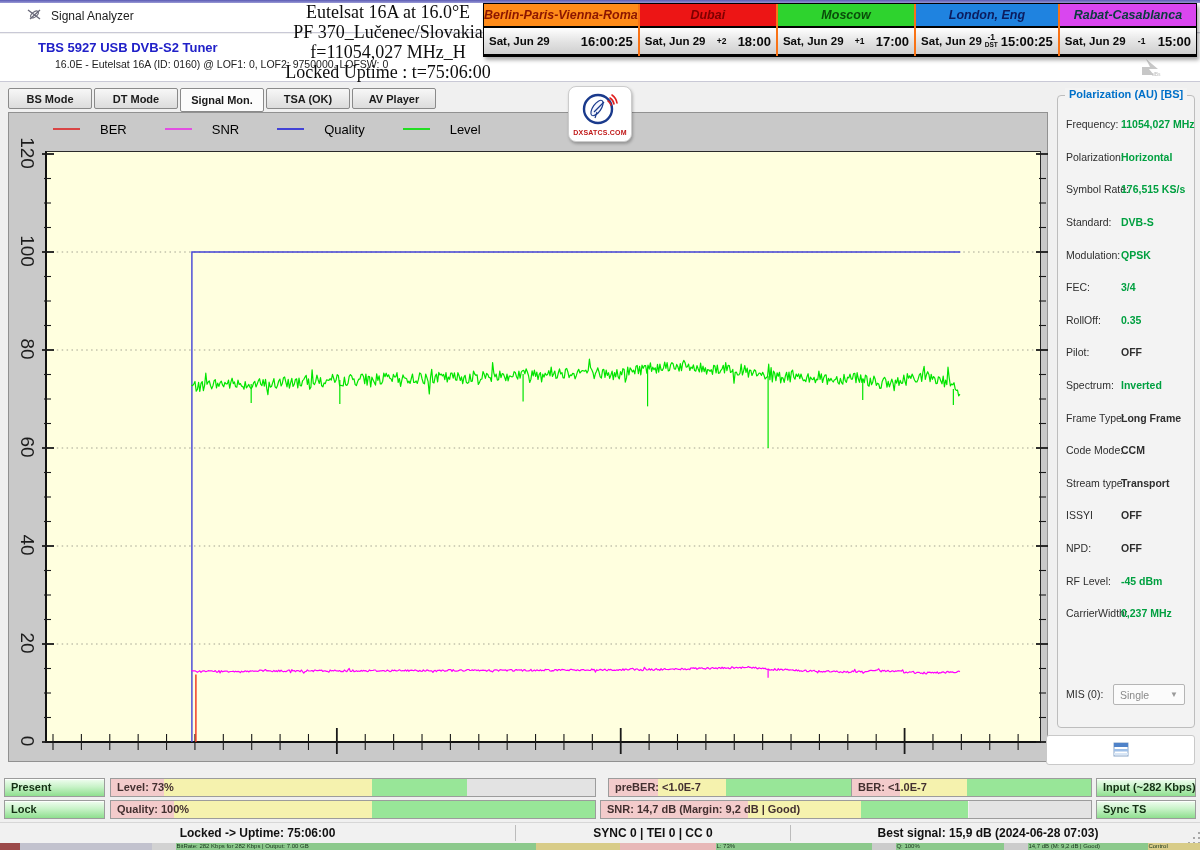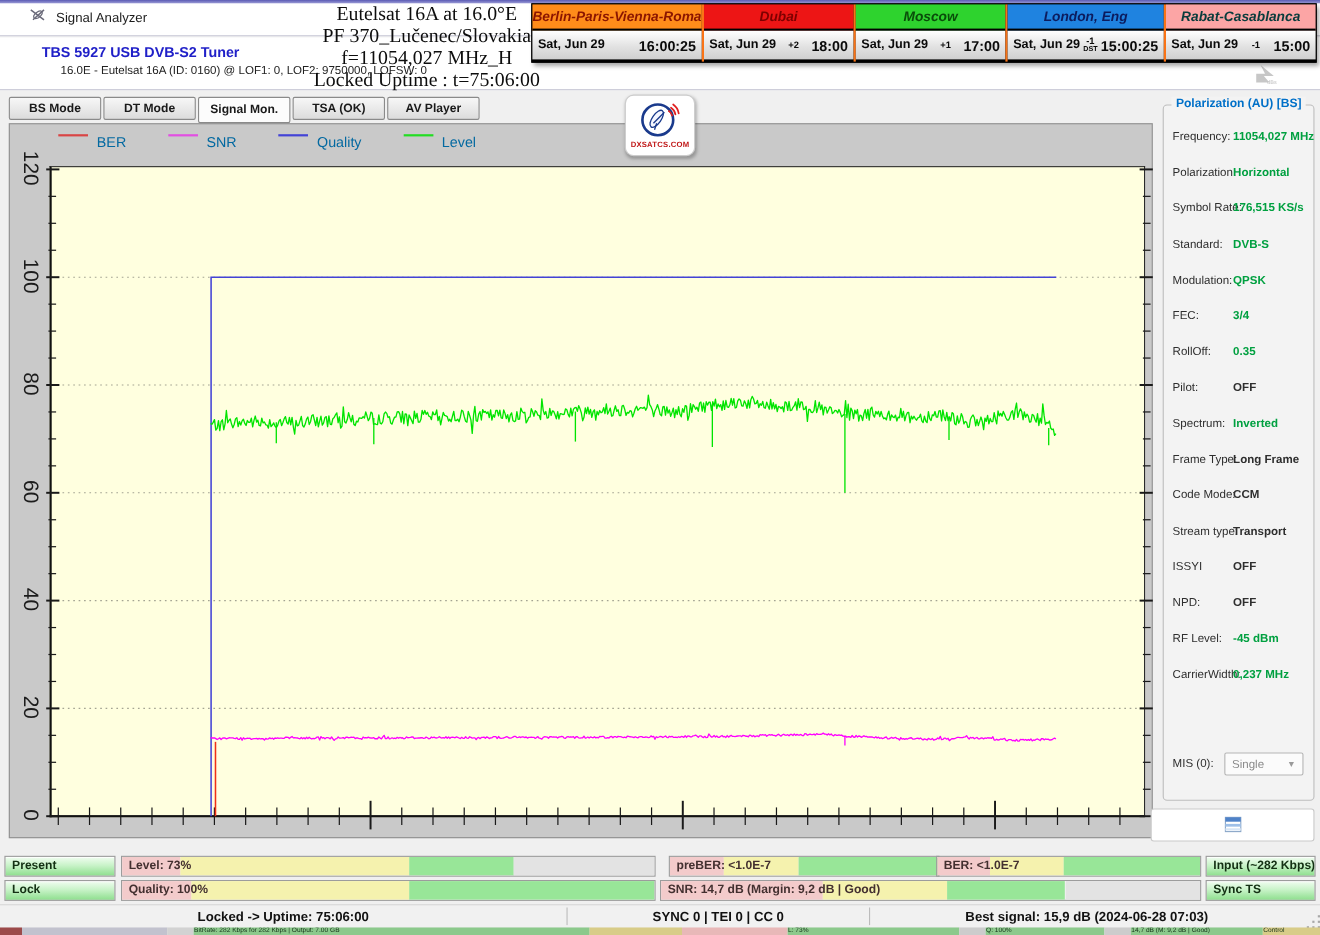"Rabat-Casablanca" div.clock-head { background: #fca5a5 -> #d946ef }
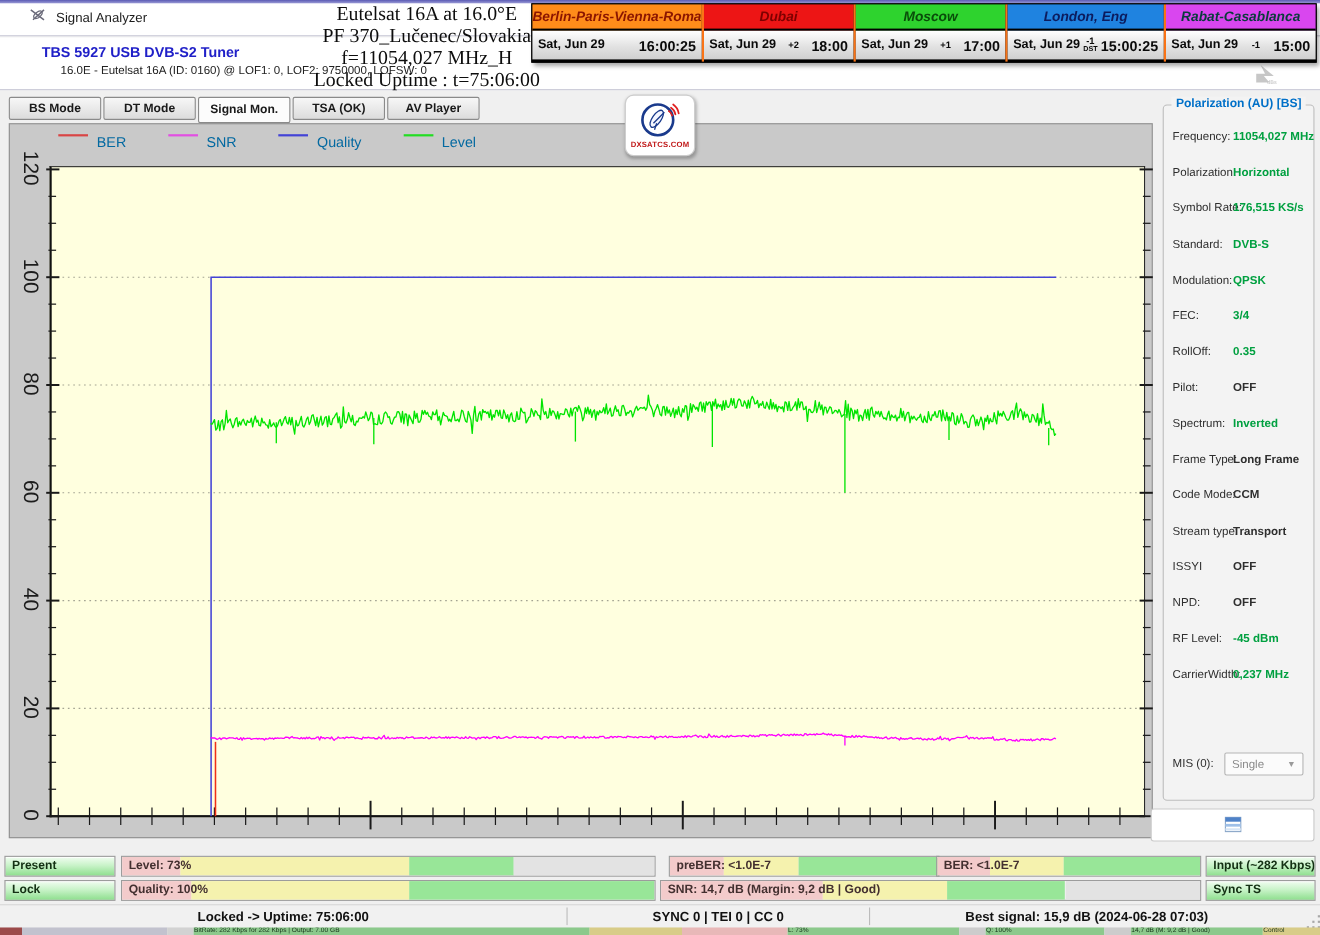"BER" .legend-item { align-items: flex-start -> center; color: #0369a1 -> #000000; gap: 8px -> 20px }
